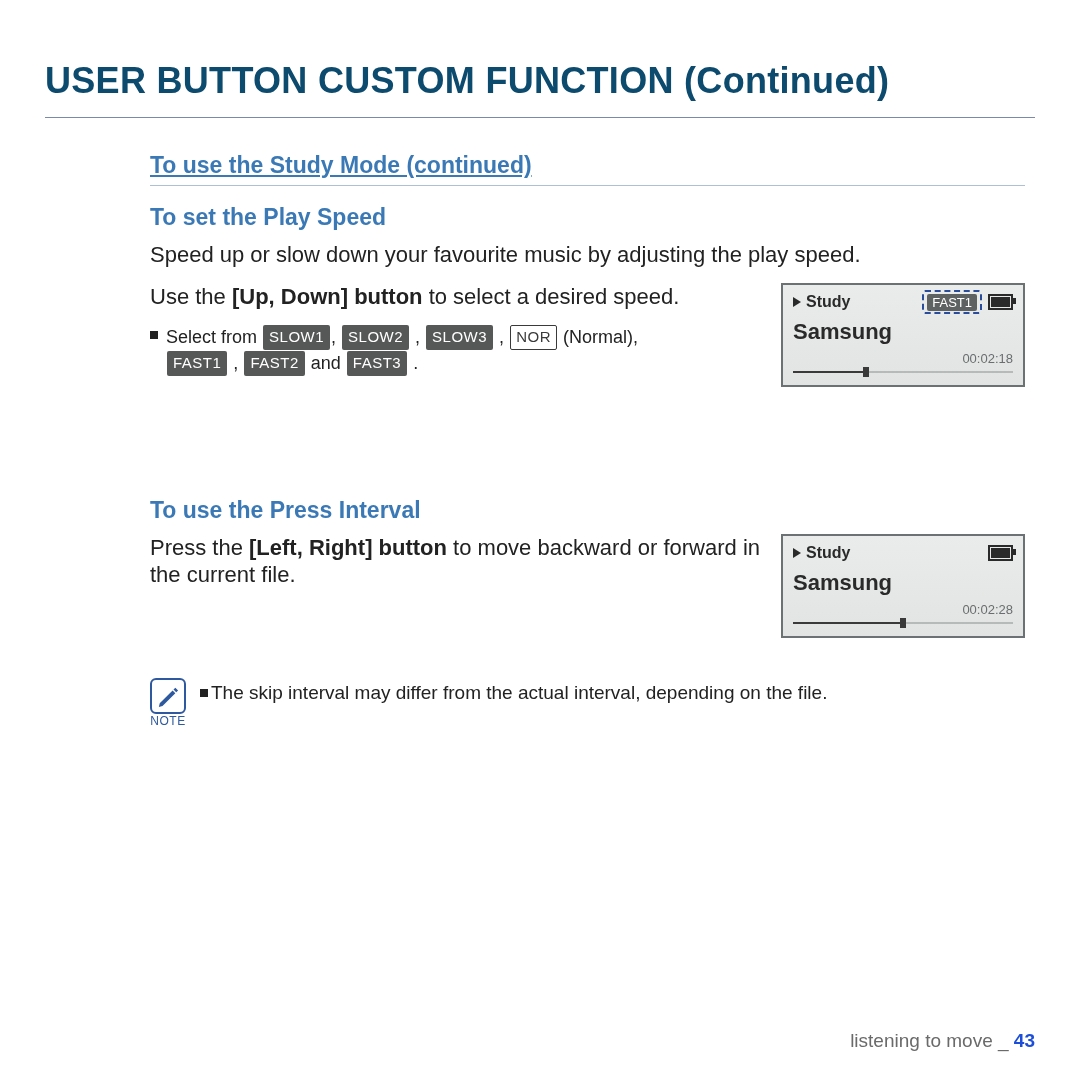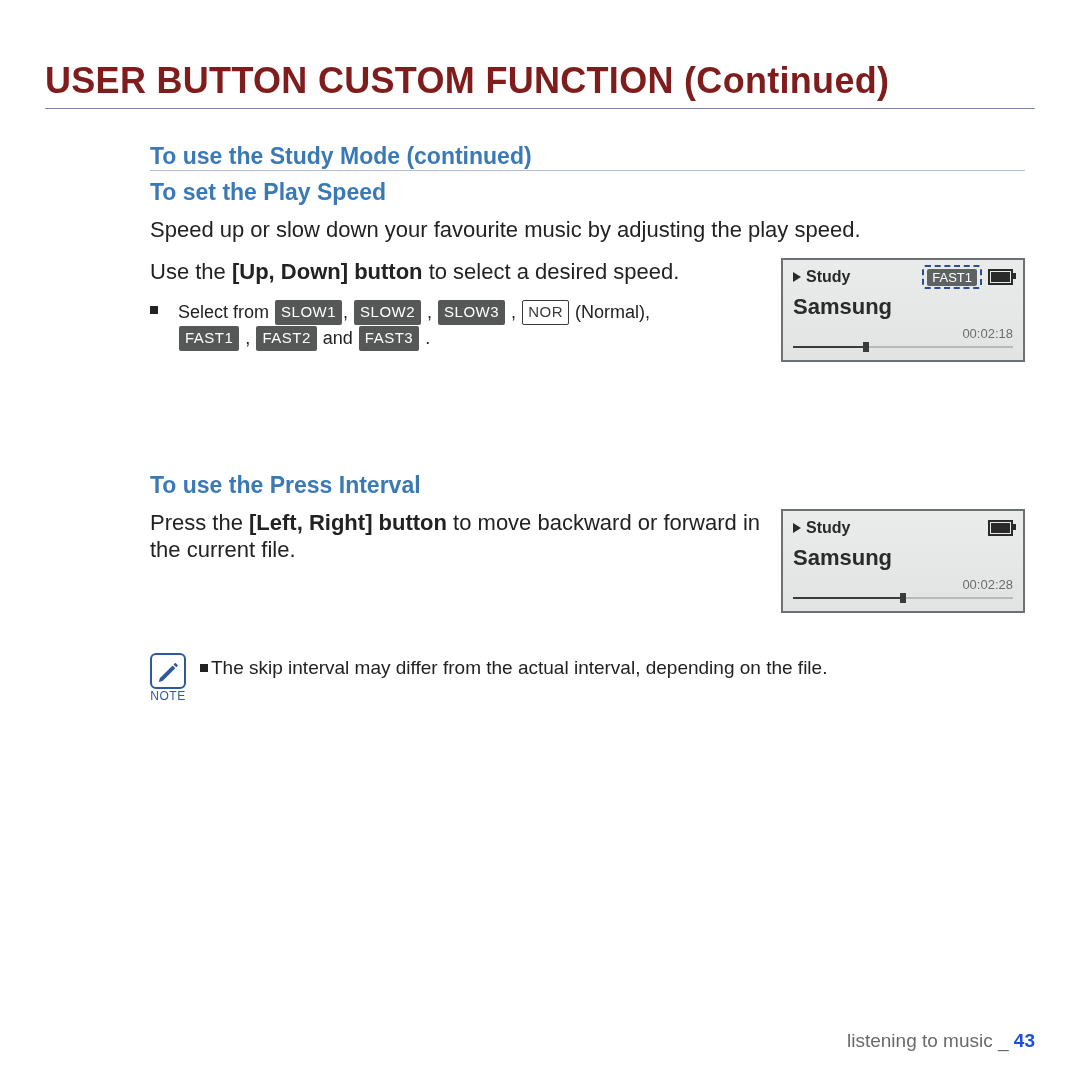"USER BUTTON CUSTOM FUNCTION (Continued)" .page-title { color: #7f1d1d -> #0c4a6e; padding-bottom: 6px -> 15px }
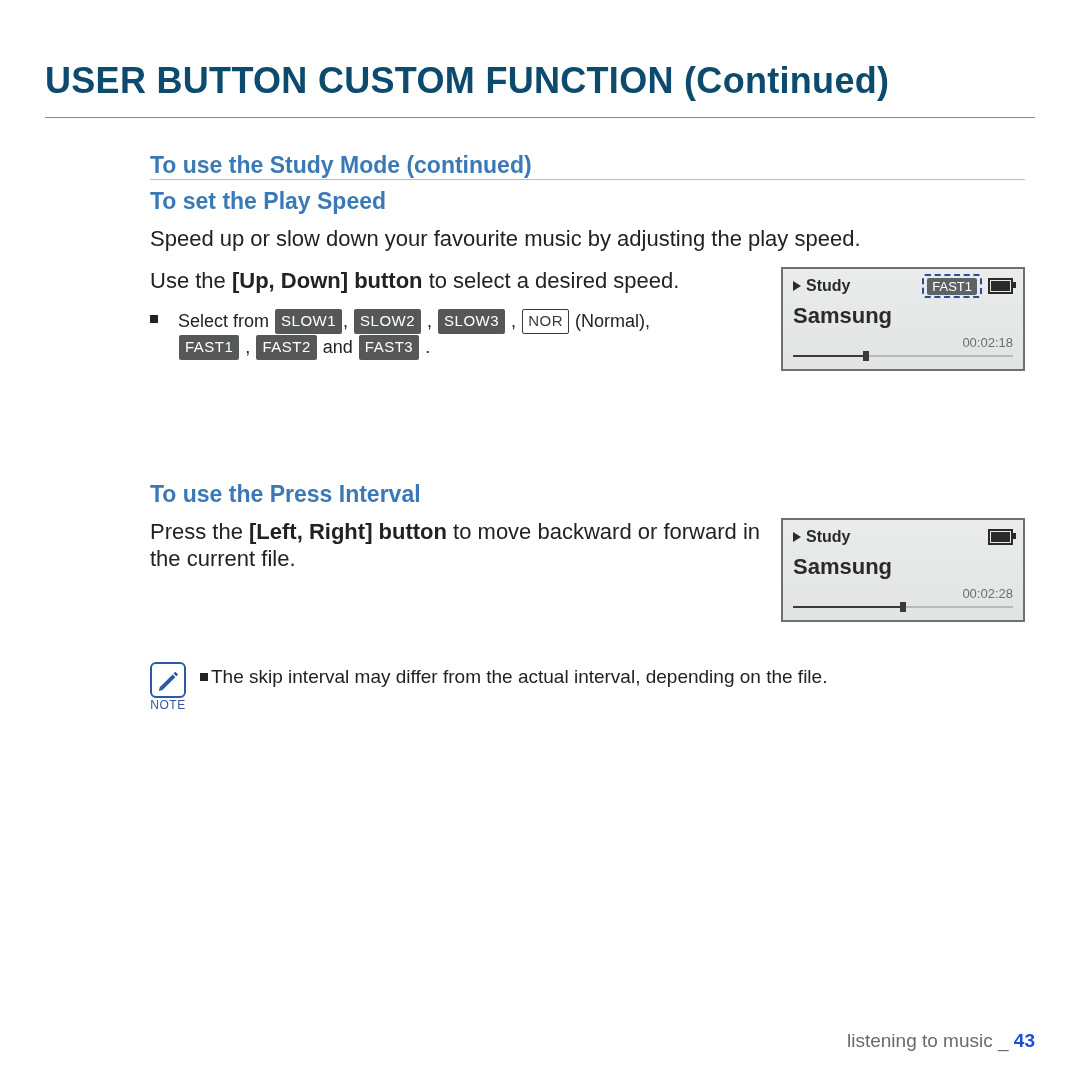"To use the Study Mode" .section-heading { margin-bottom: 8px -> 18px; padding-bottom: none -> 6px; text-decoration: none -> underline }
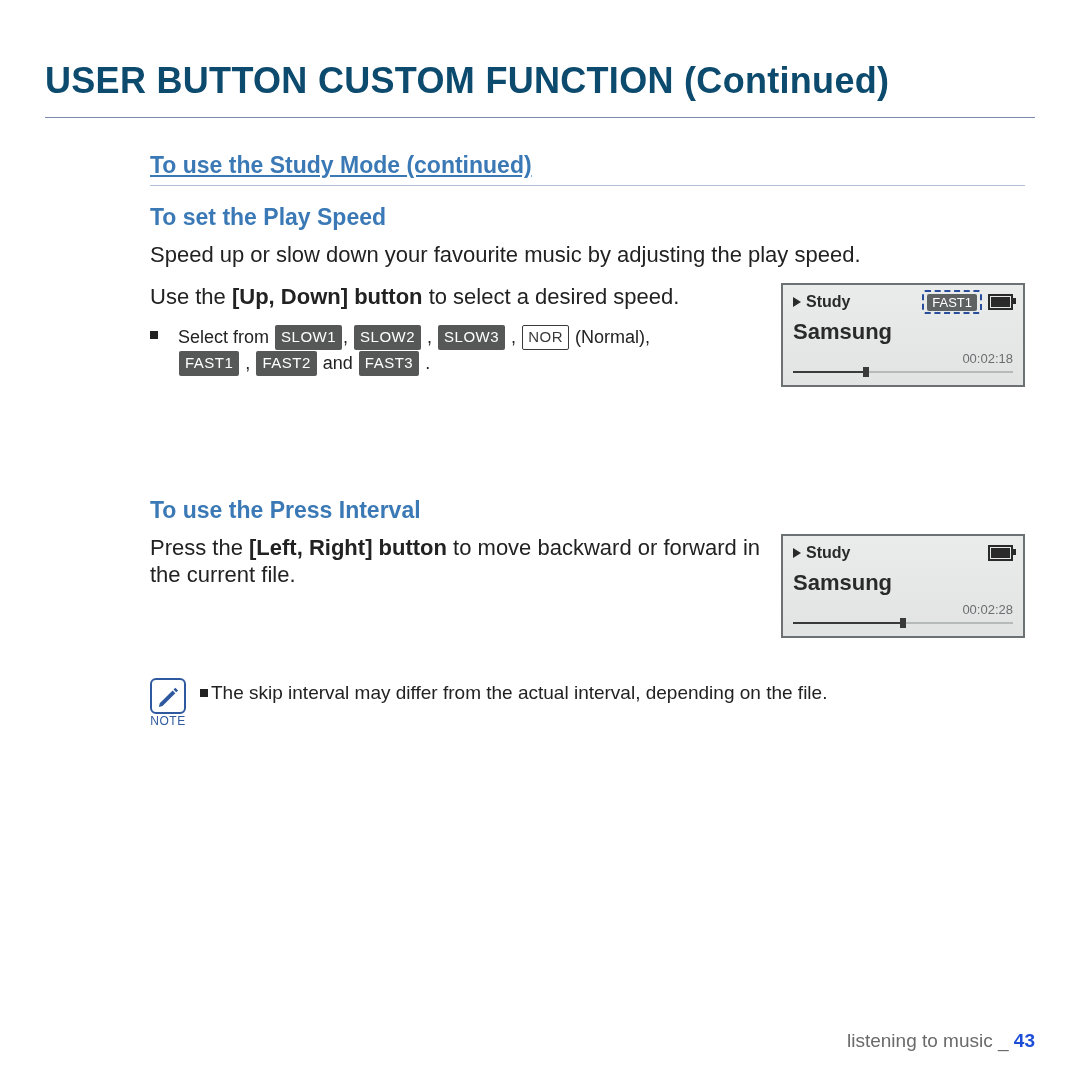"Select from SLOW1 , SLOW2" .bullet-line { gap: 20px -> 8px }
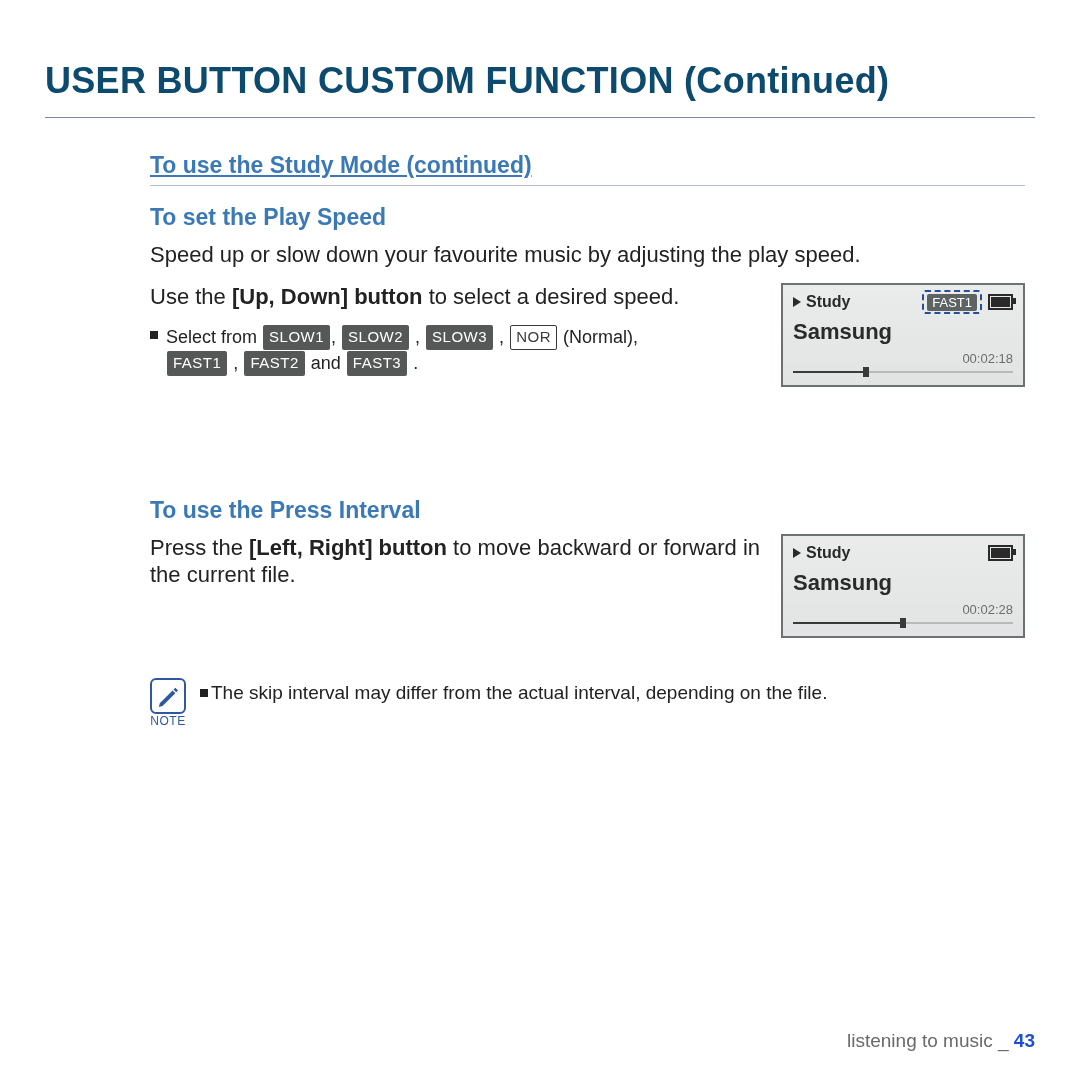"listening to music" span { text: music -> move }
